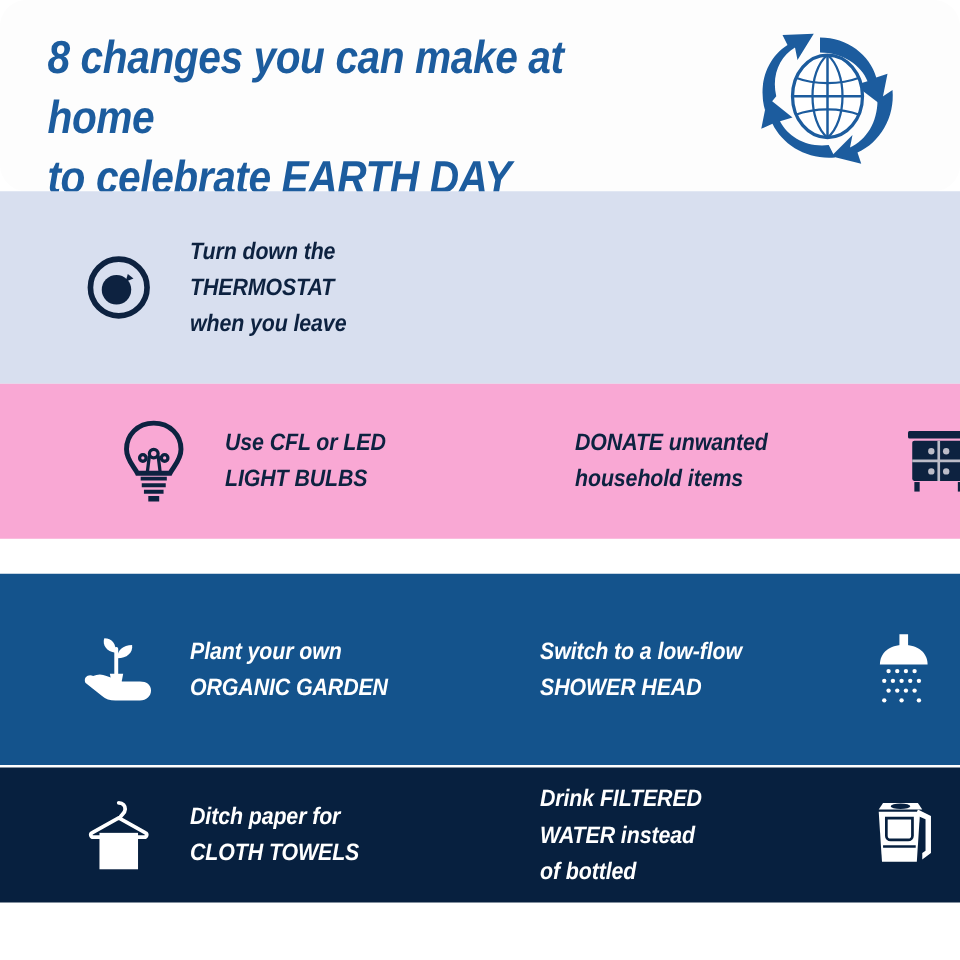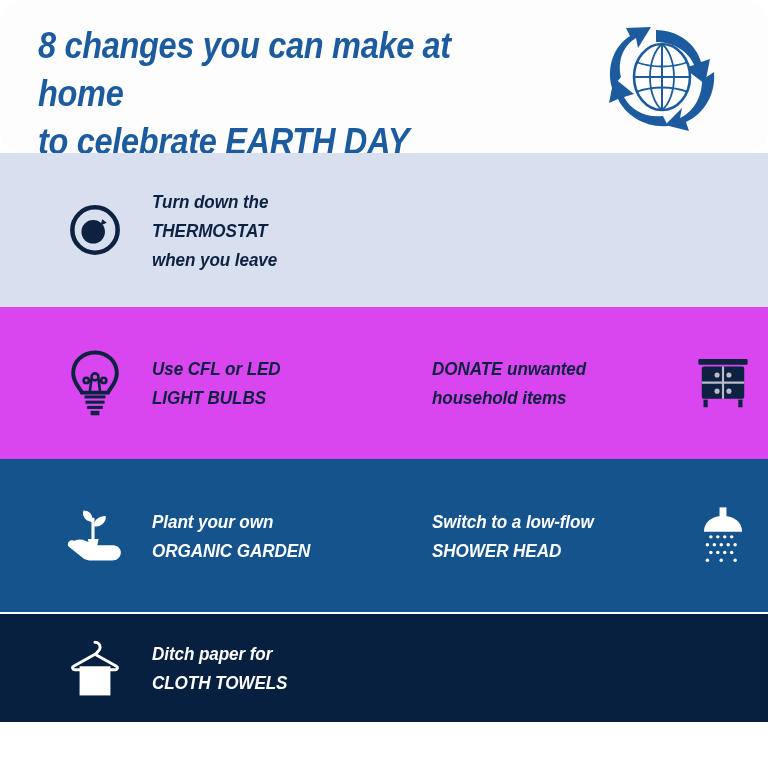"Use CFL or LED" .band-2 { background: #d946ef -> #f9a8d4; height: 152px -> 124px; padding-left: none -> 28px }
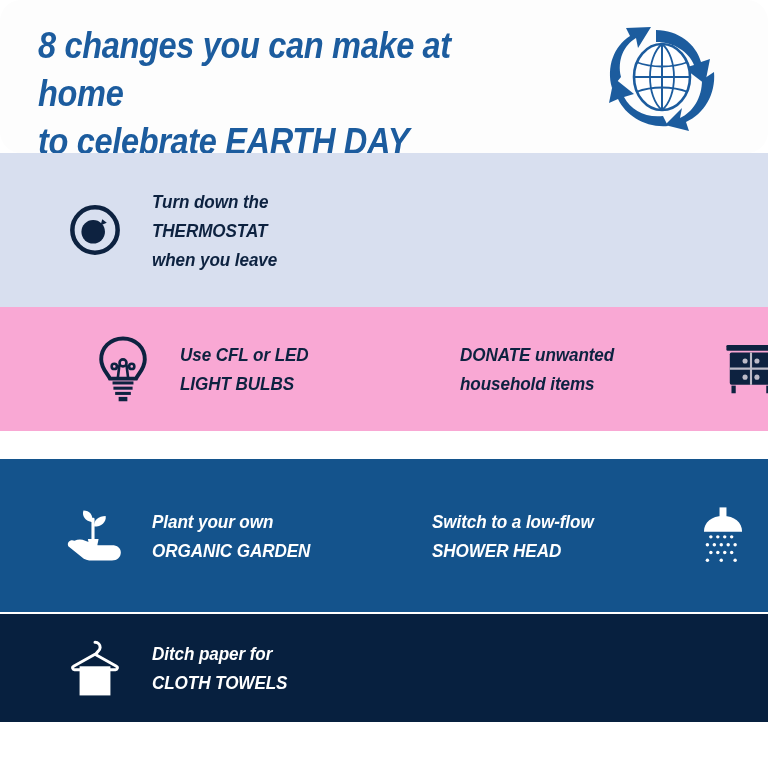"Drink FILTERED" div.tip { html: none -> <div> <div>Drink FILTERED WATER instead of bottled</div> <div> <svg> <g> <path></path> <path></path> <path></path> </g> <g> <path></path> <line></line> </g> <ellipse></ellipse> </svg> </div> </div> }
